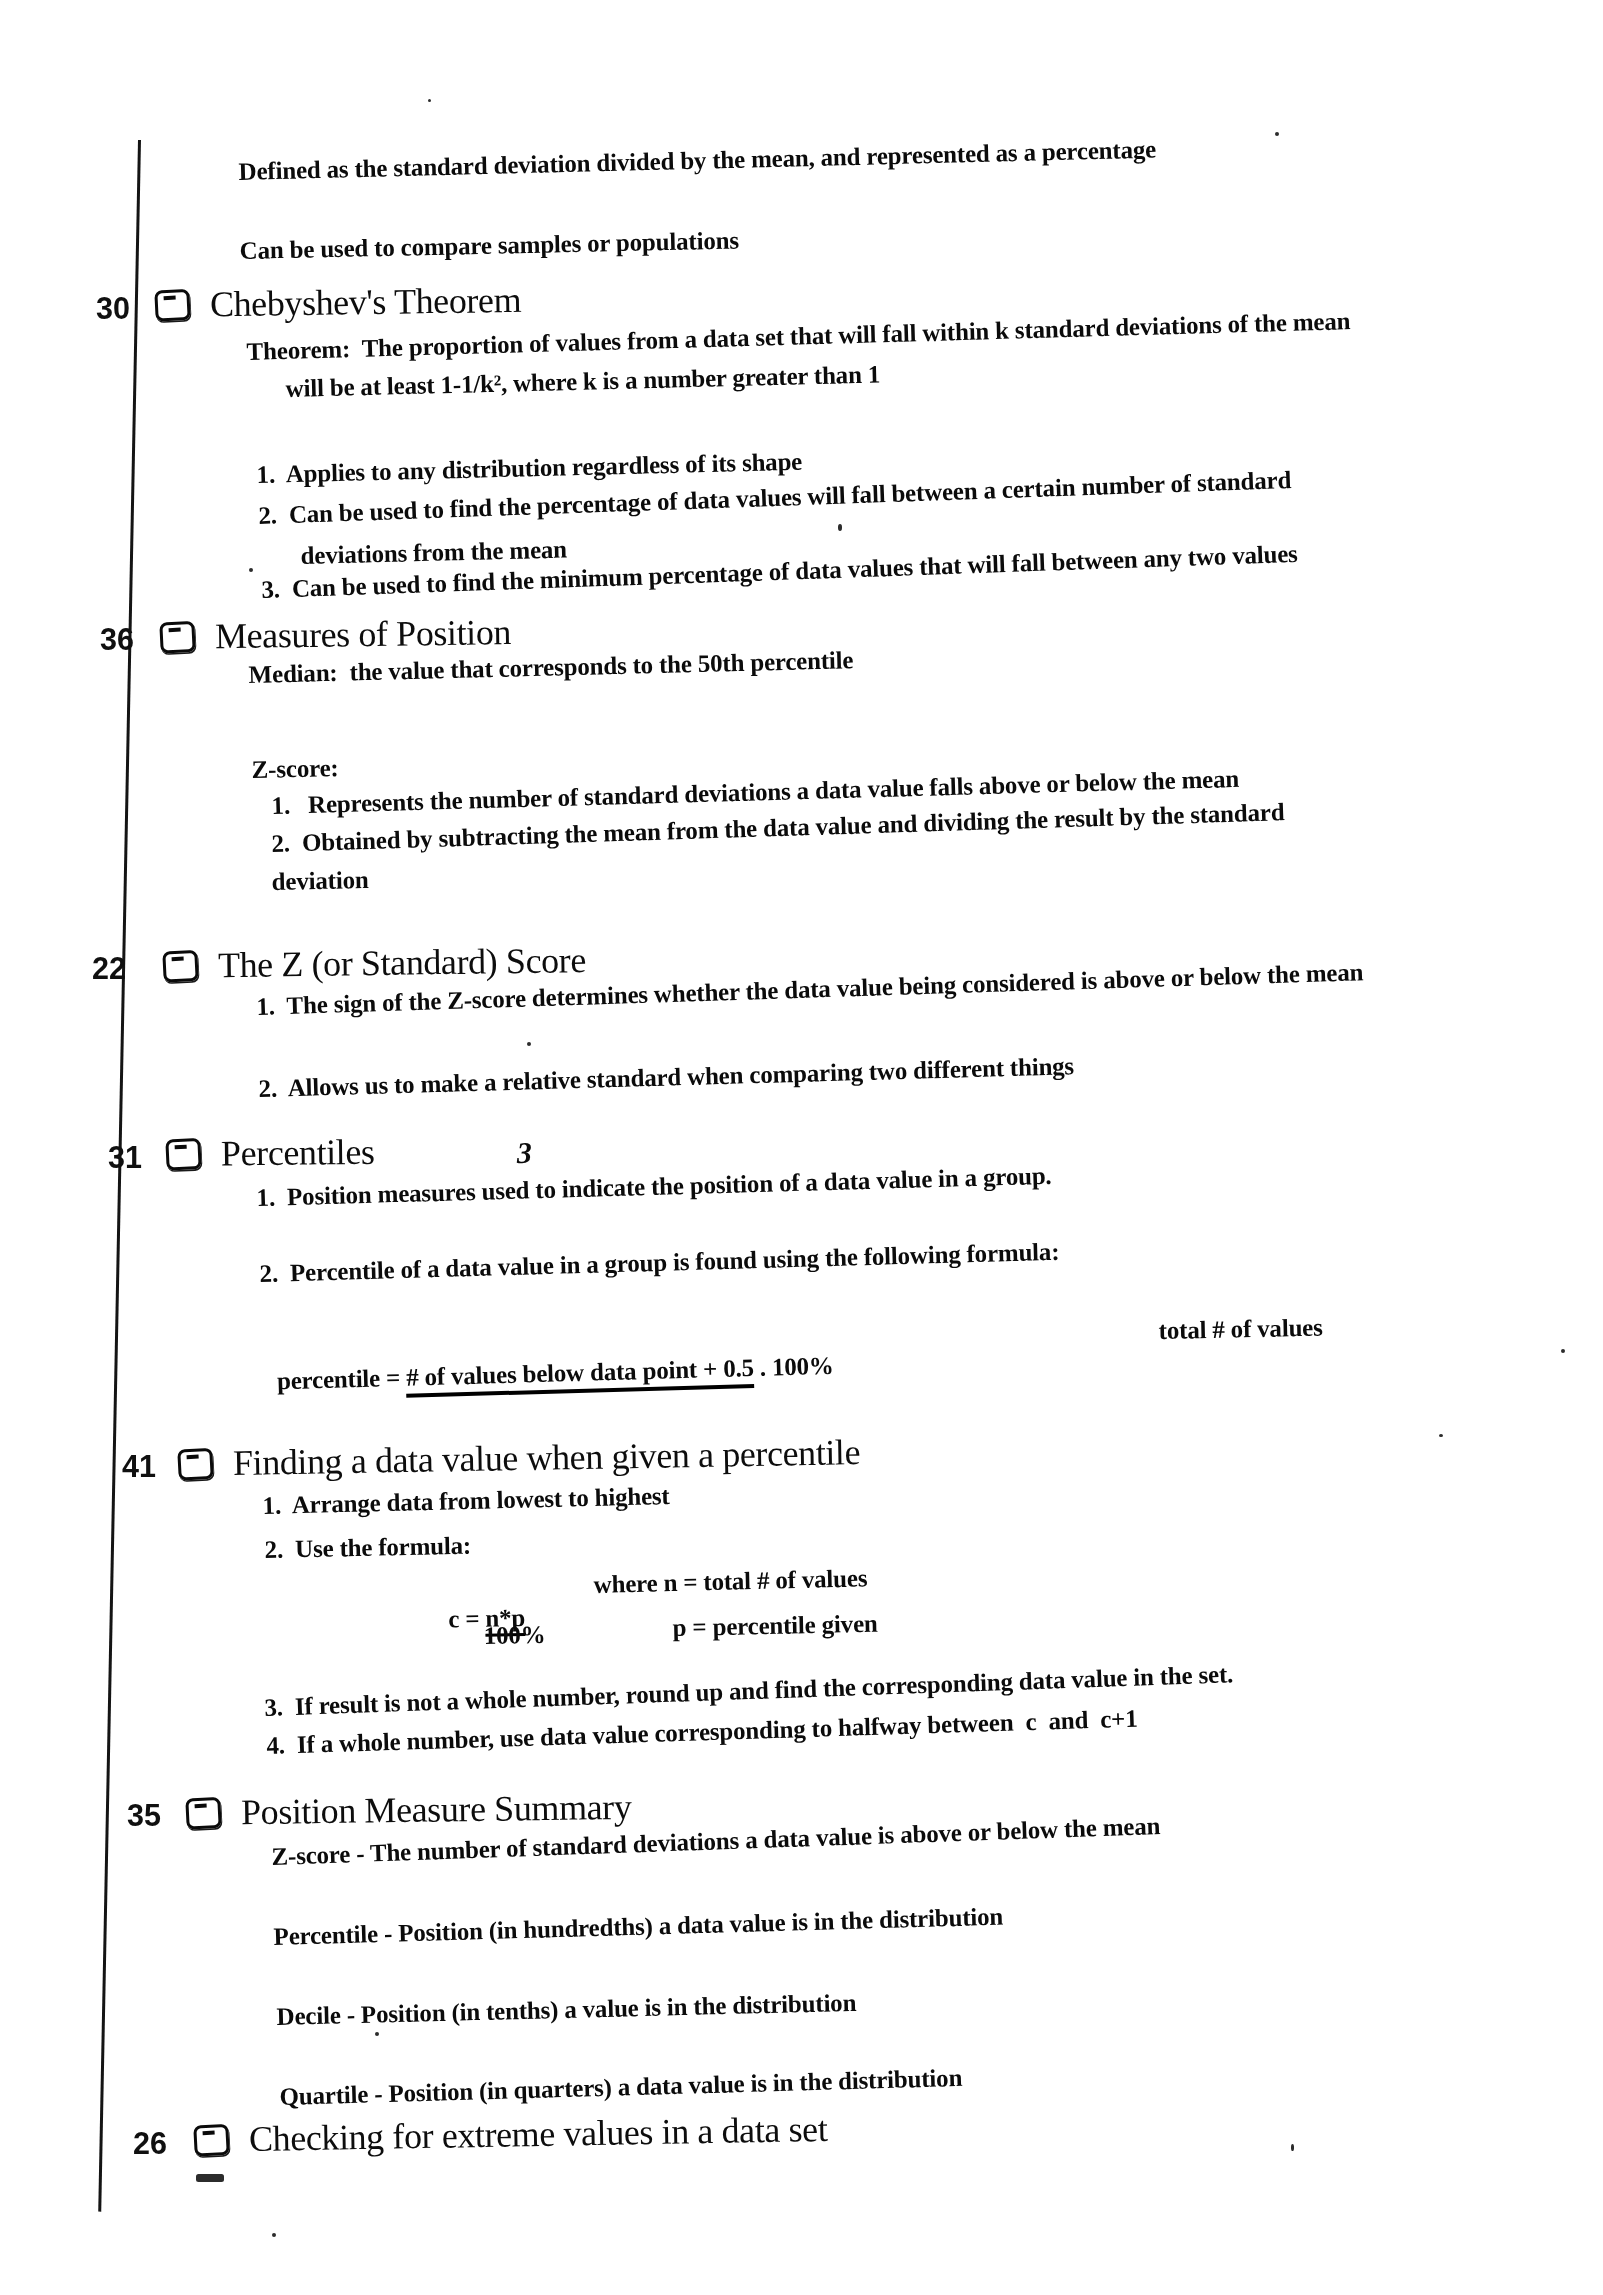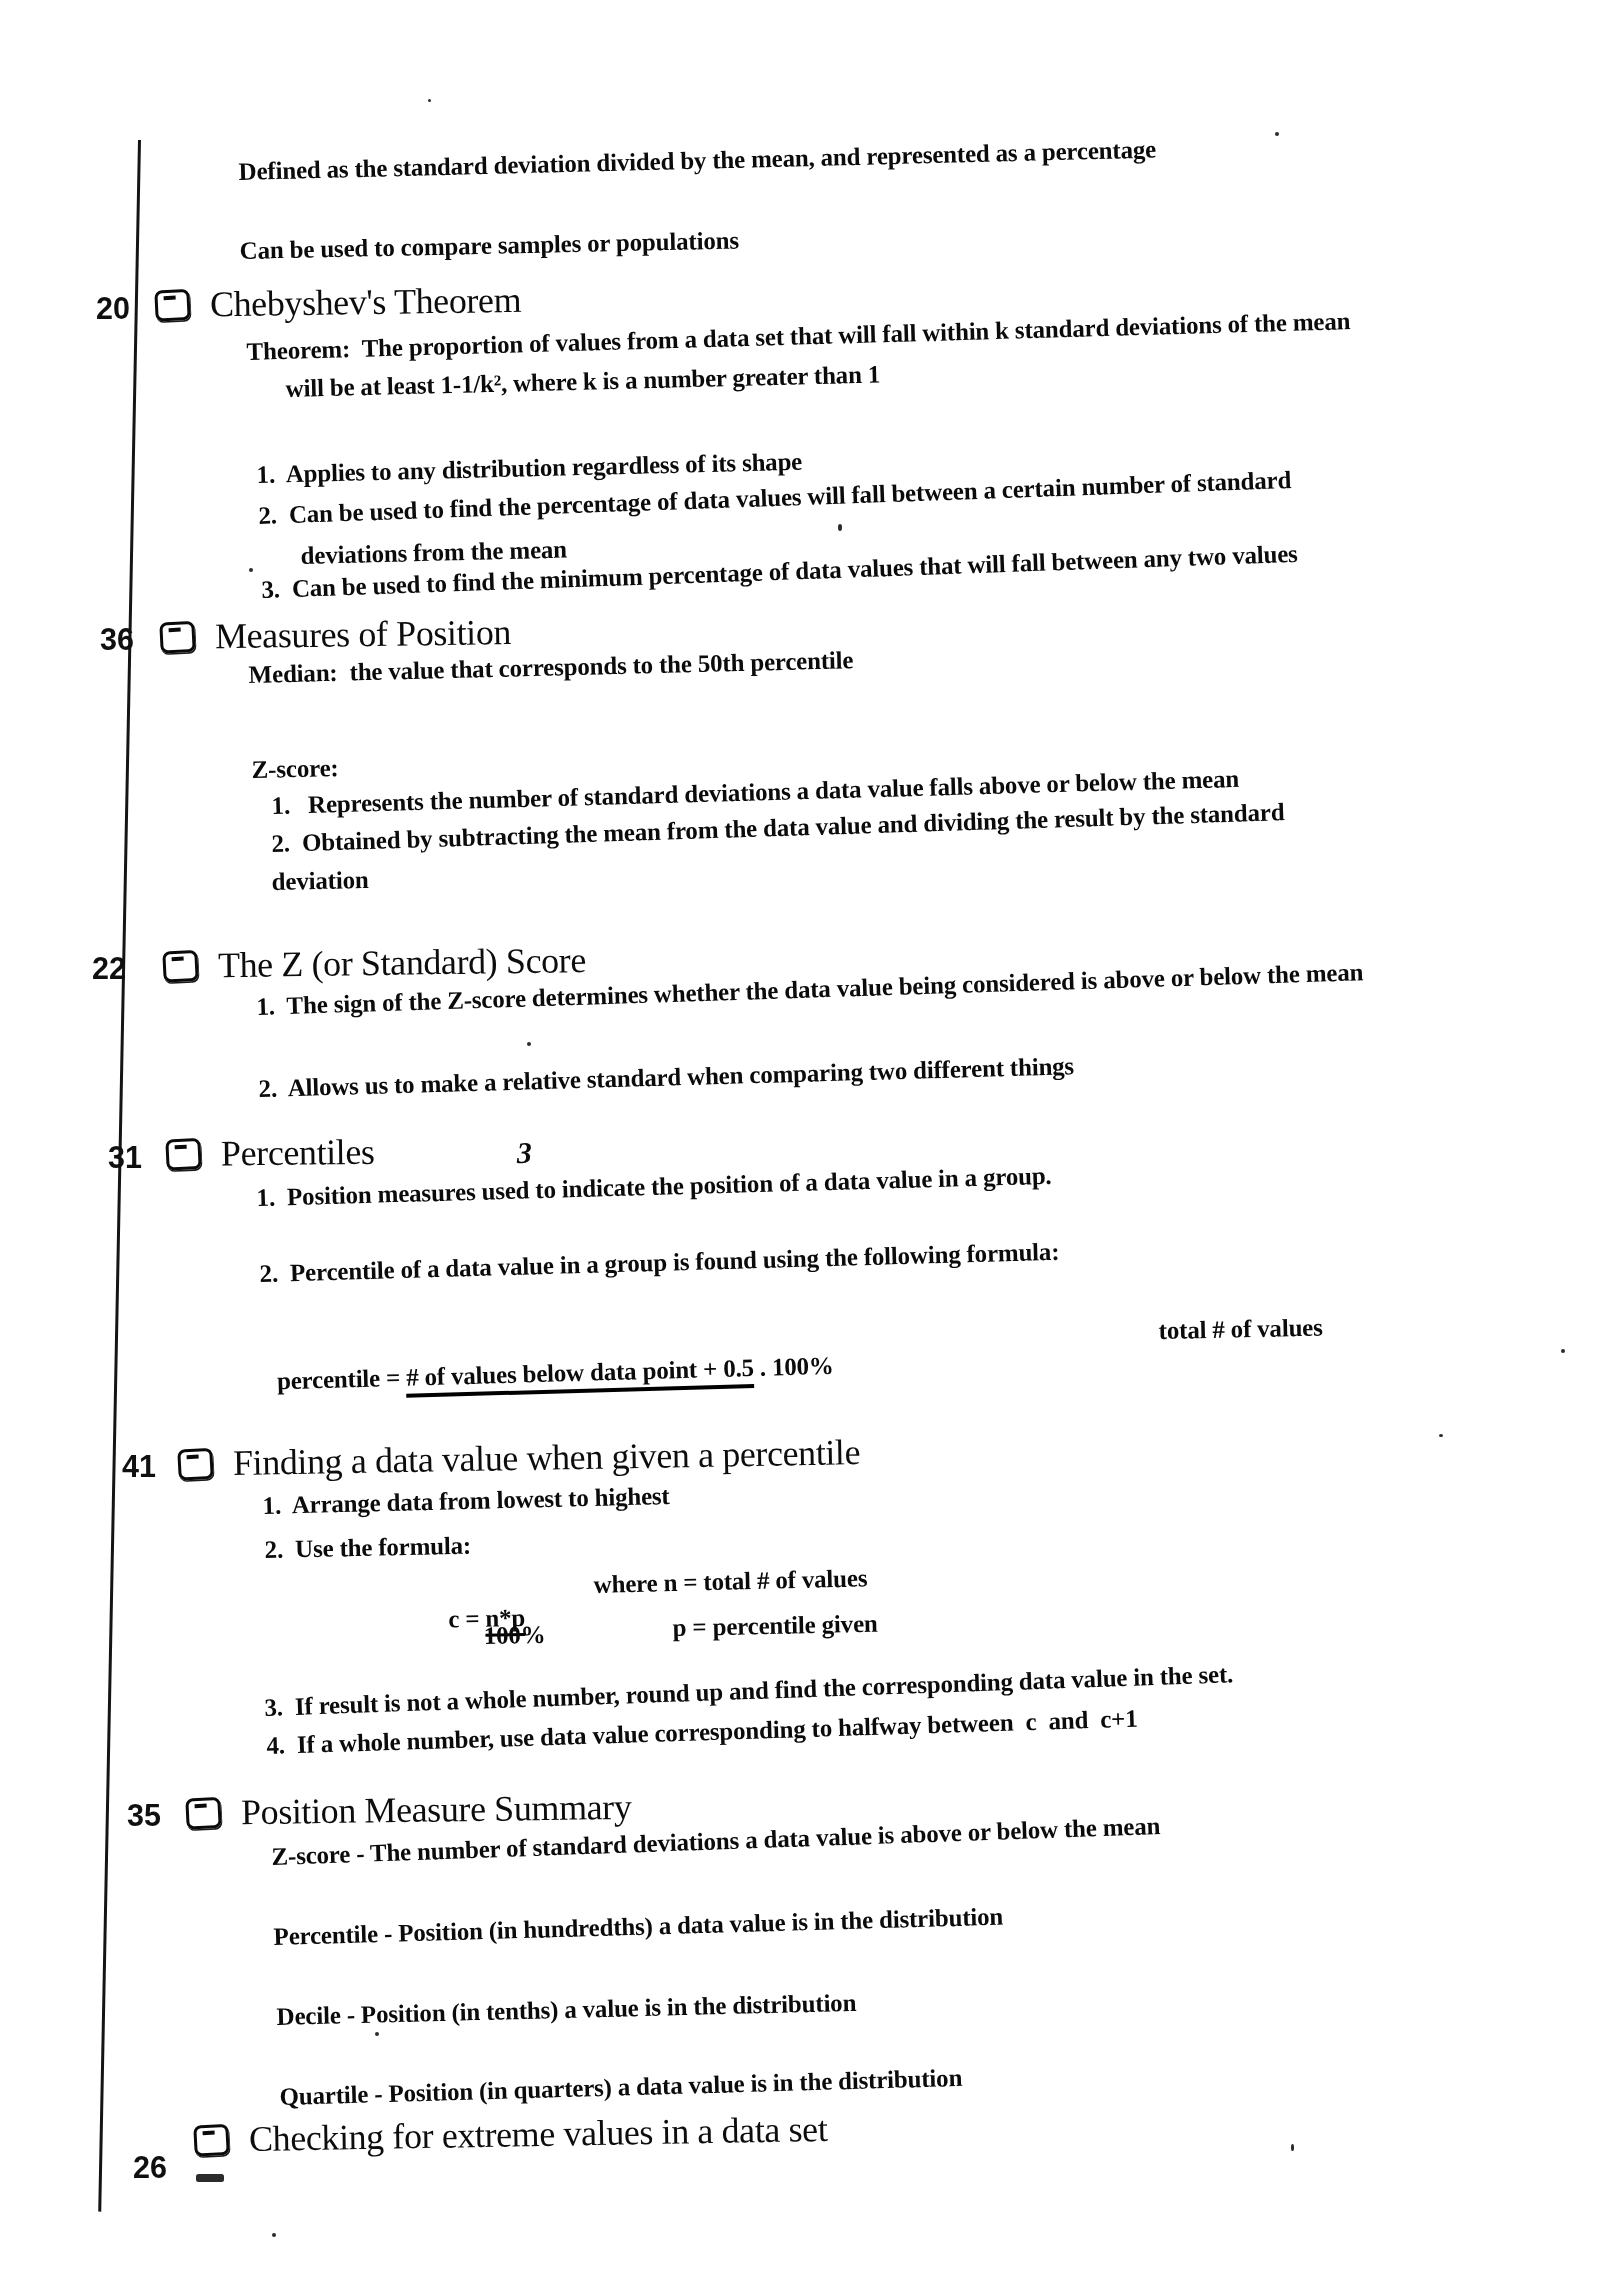"20" div.margin-num { text: 20 -> 30 }
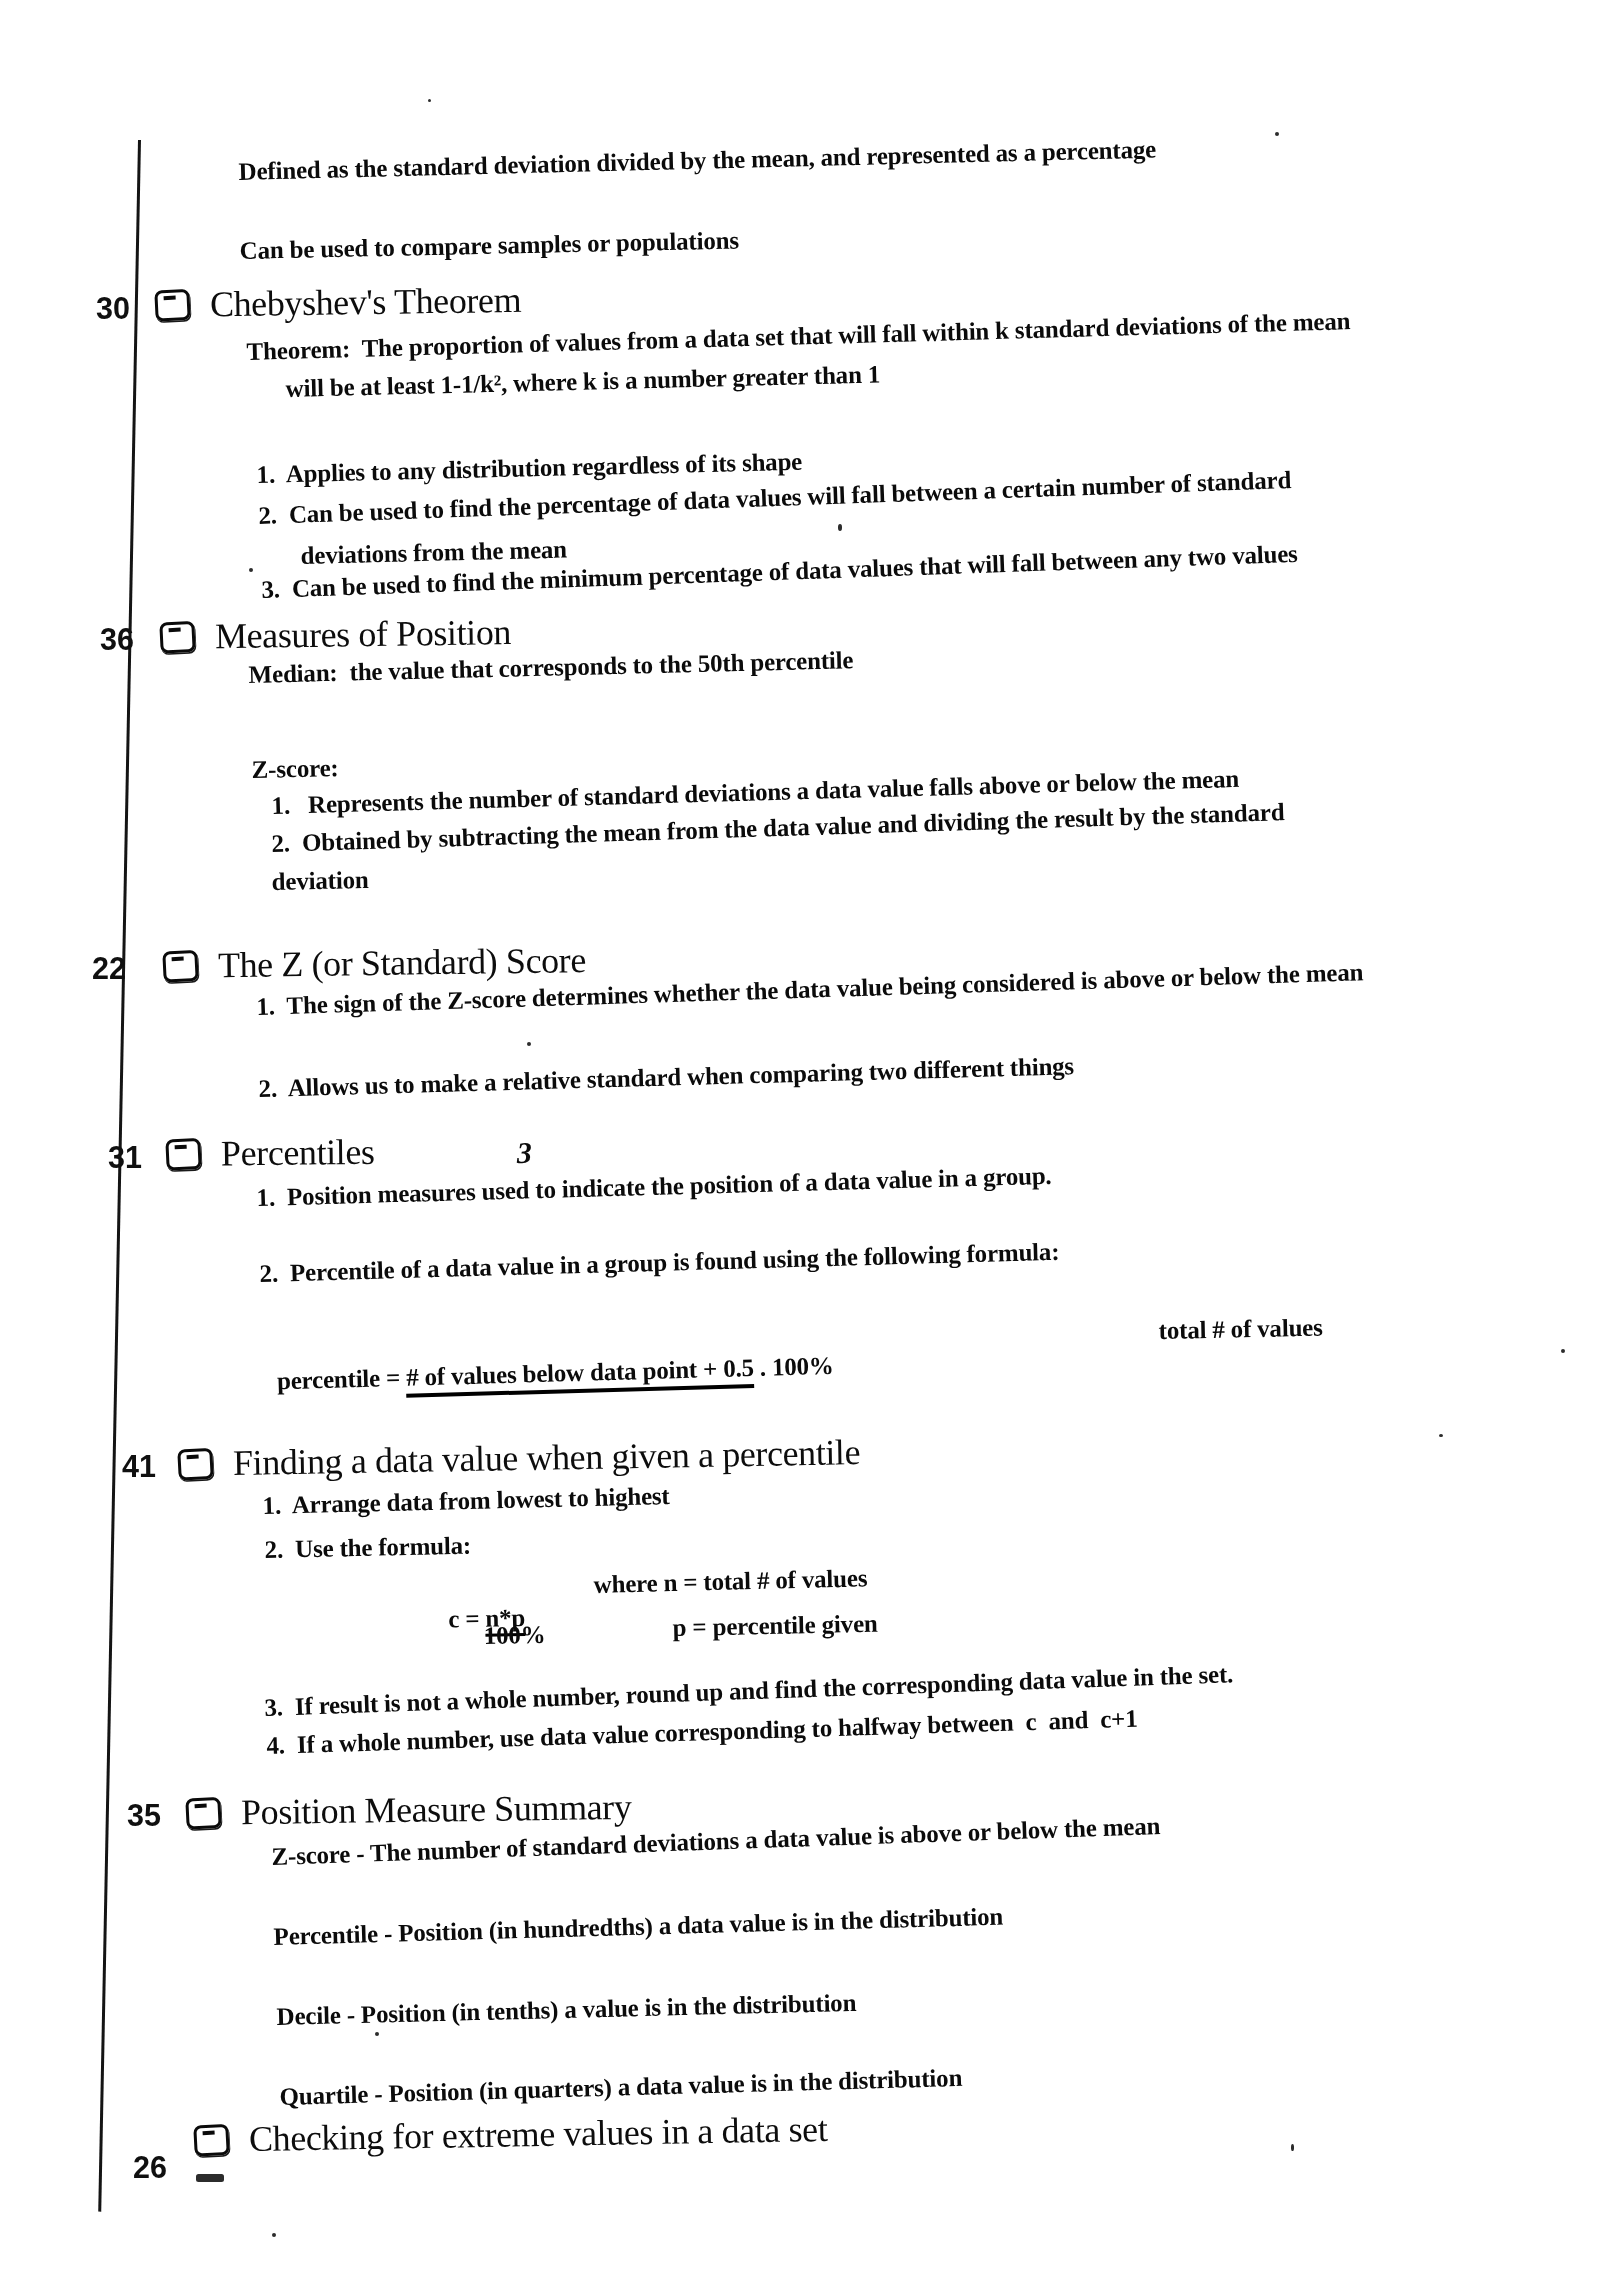"26" div.margin-num { margin-top: 24px -> none }
